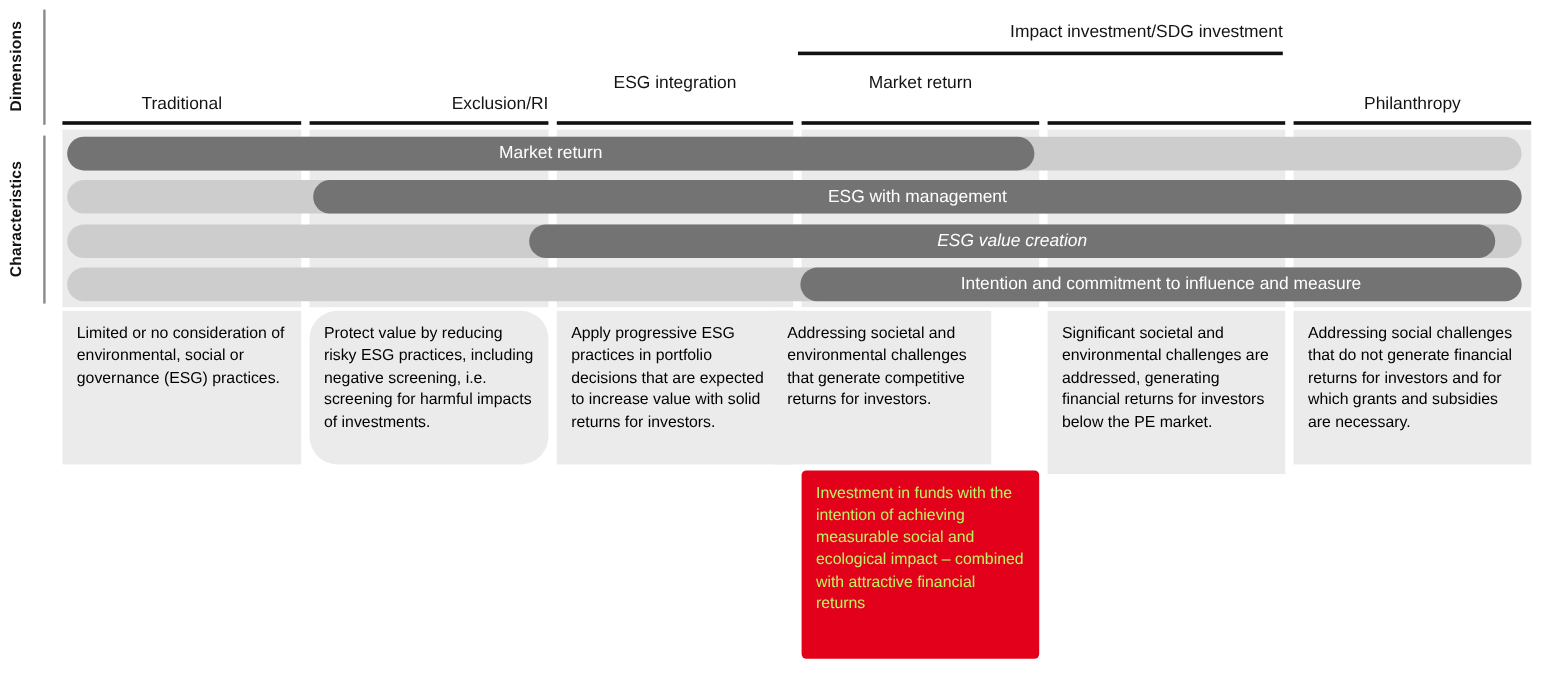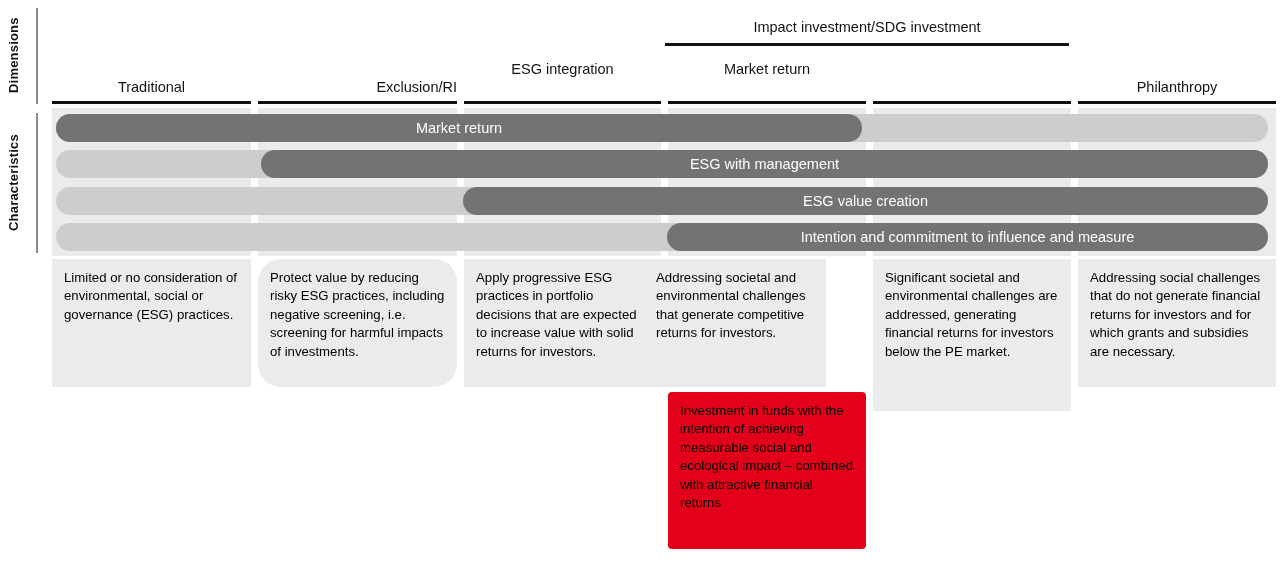"Impact investment/SDG investment" .group-head { text-align: center -> right }
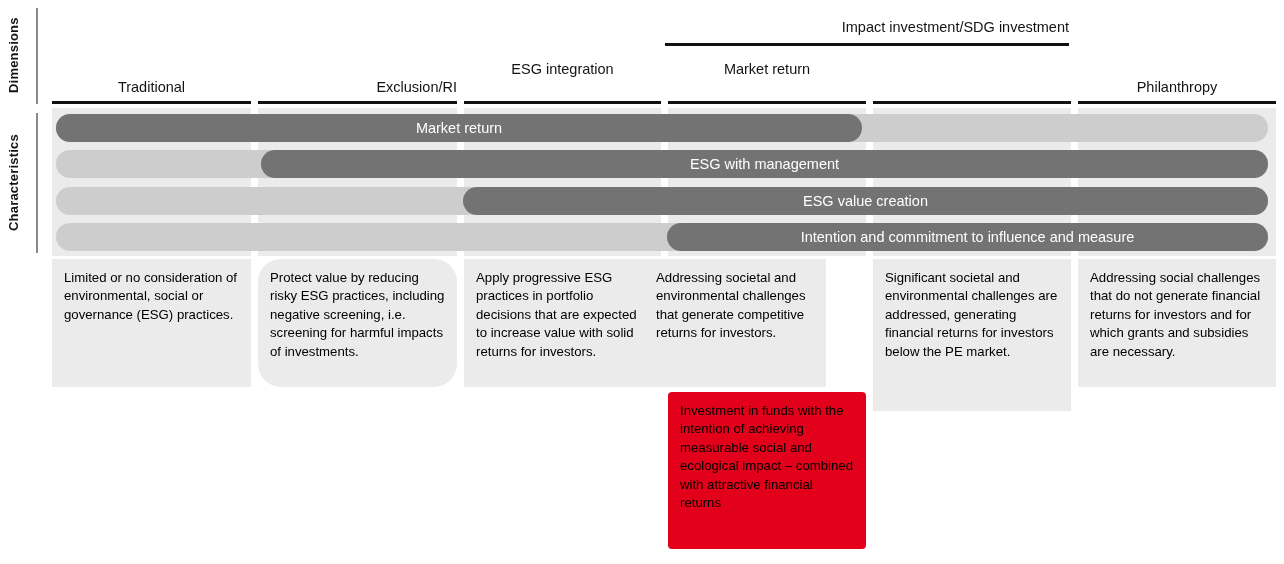"ESG value creation" div.fill { font-style: none -> italic; left: 463px -> 441px }
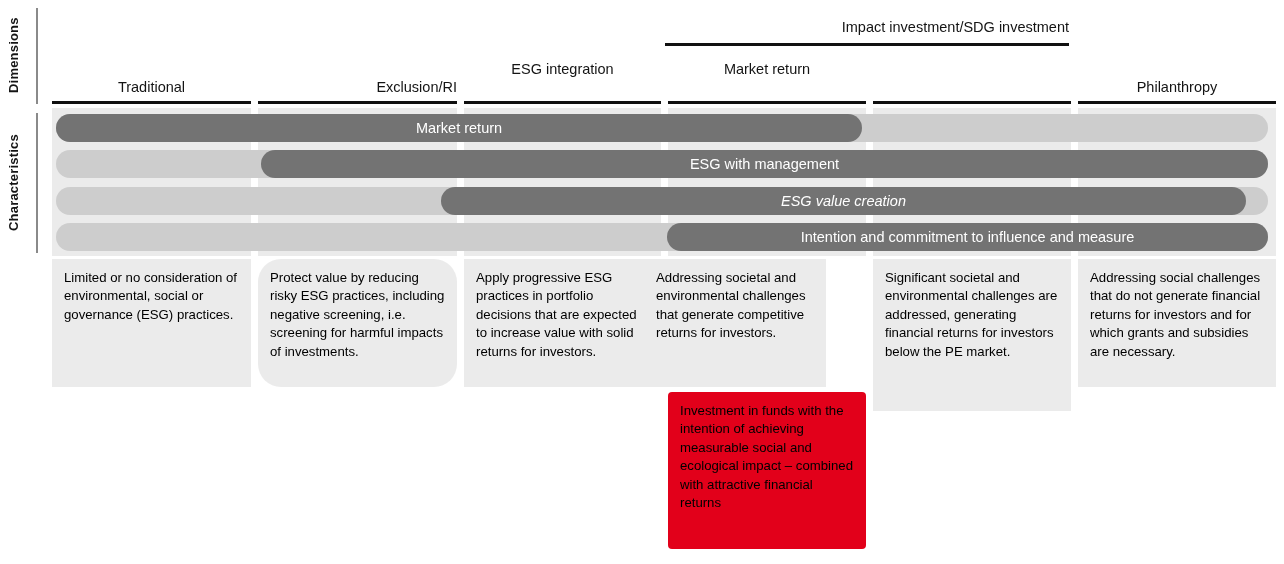"Significant societal and environmental" div.desc { height: 152px -> 136px }
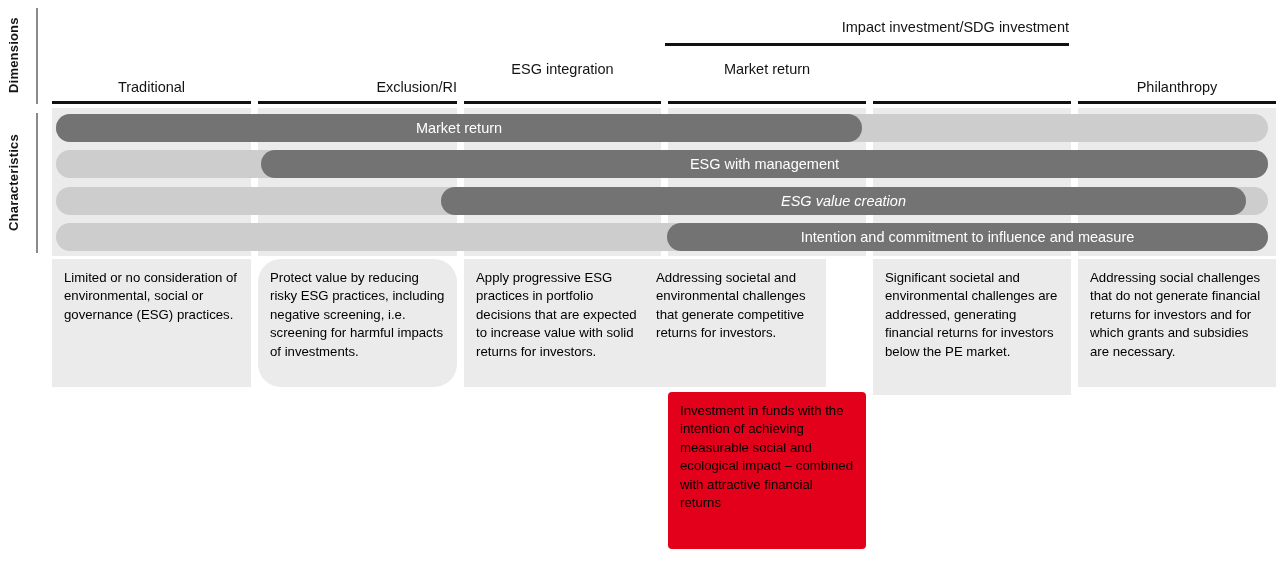"Investment in funds with the" .redbox { color: #000000 -> #bef264 }
